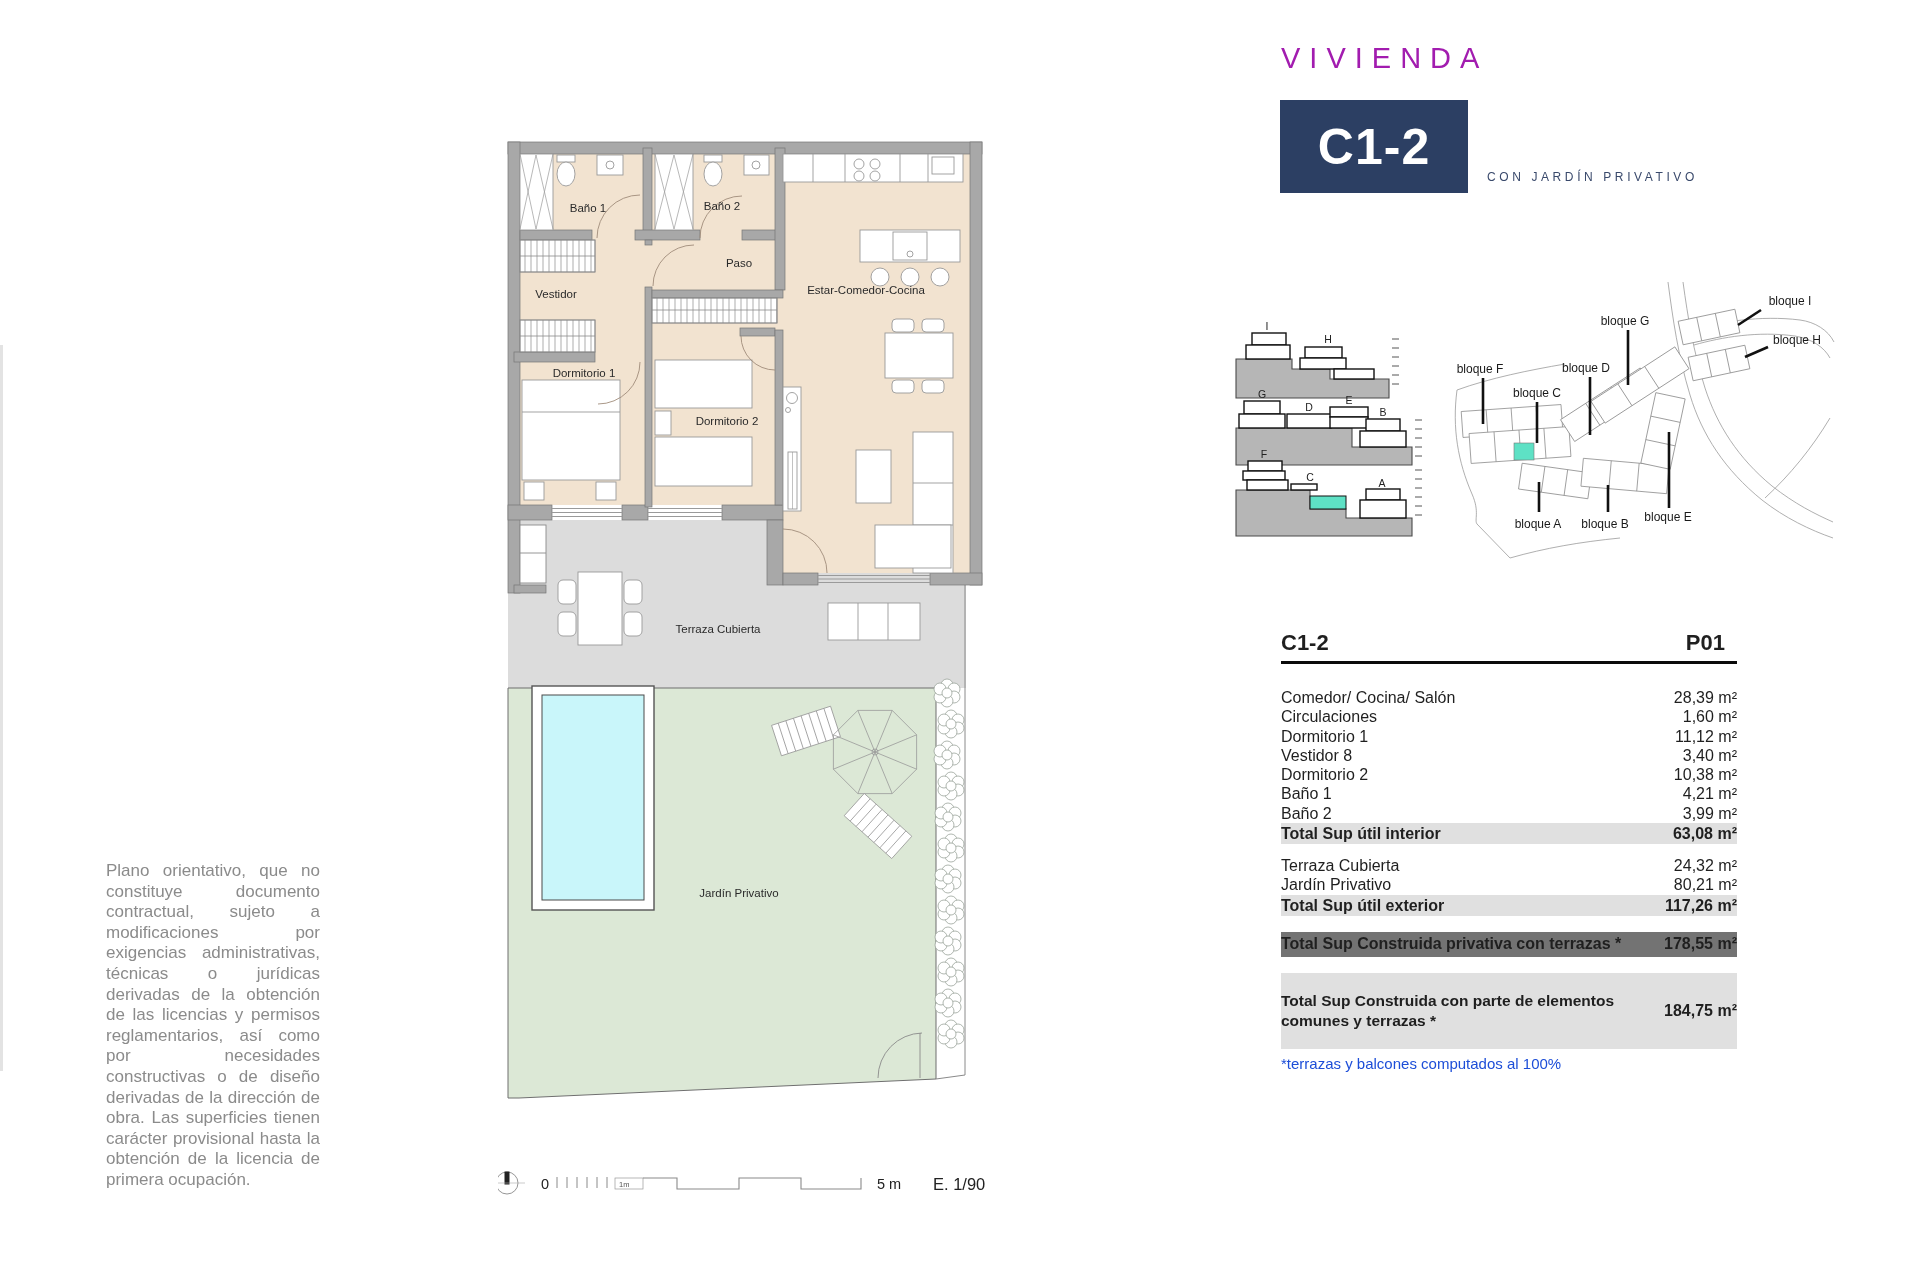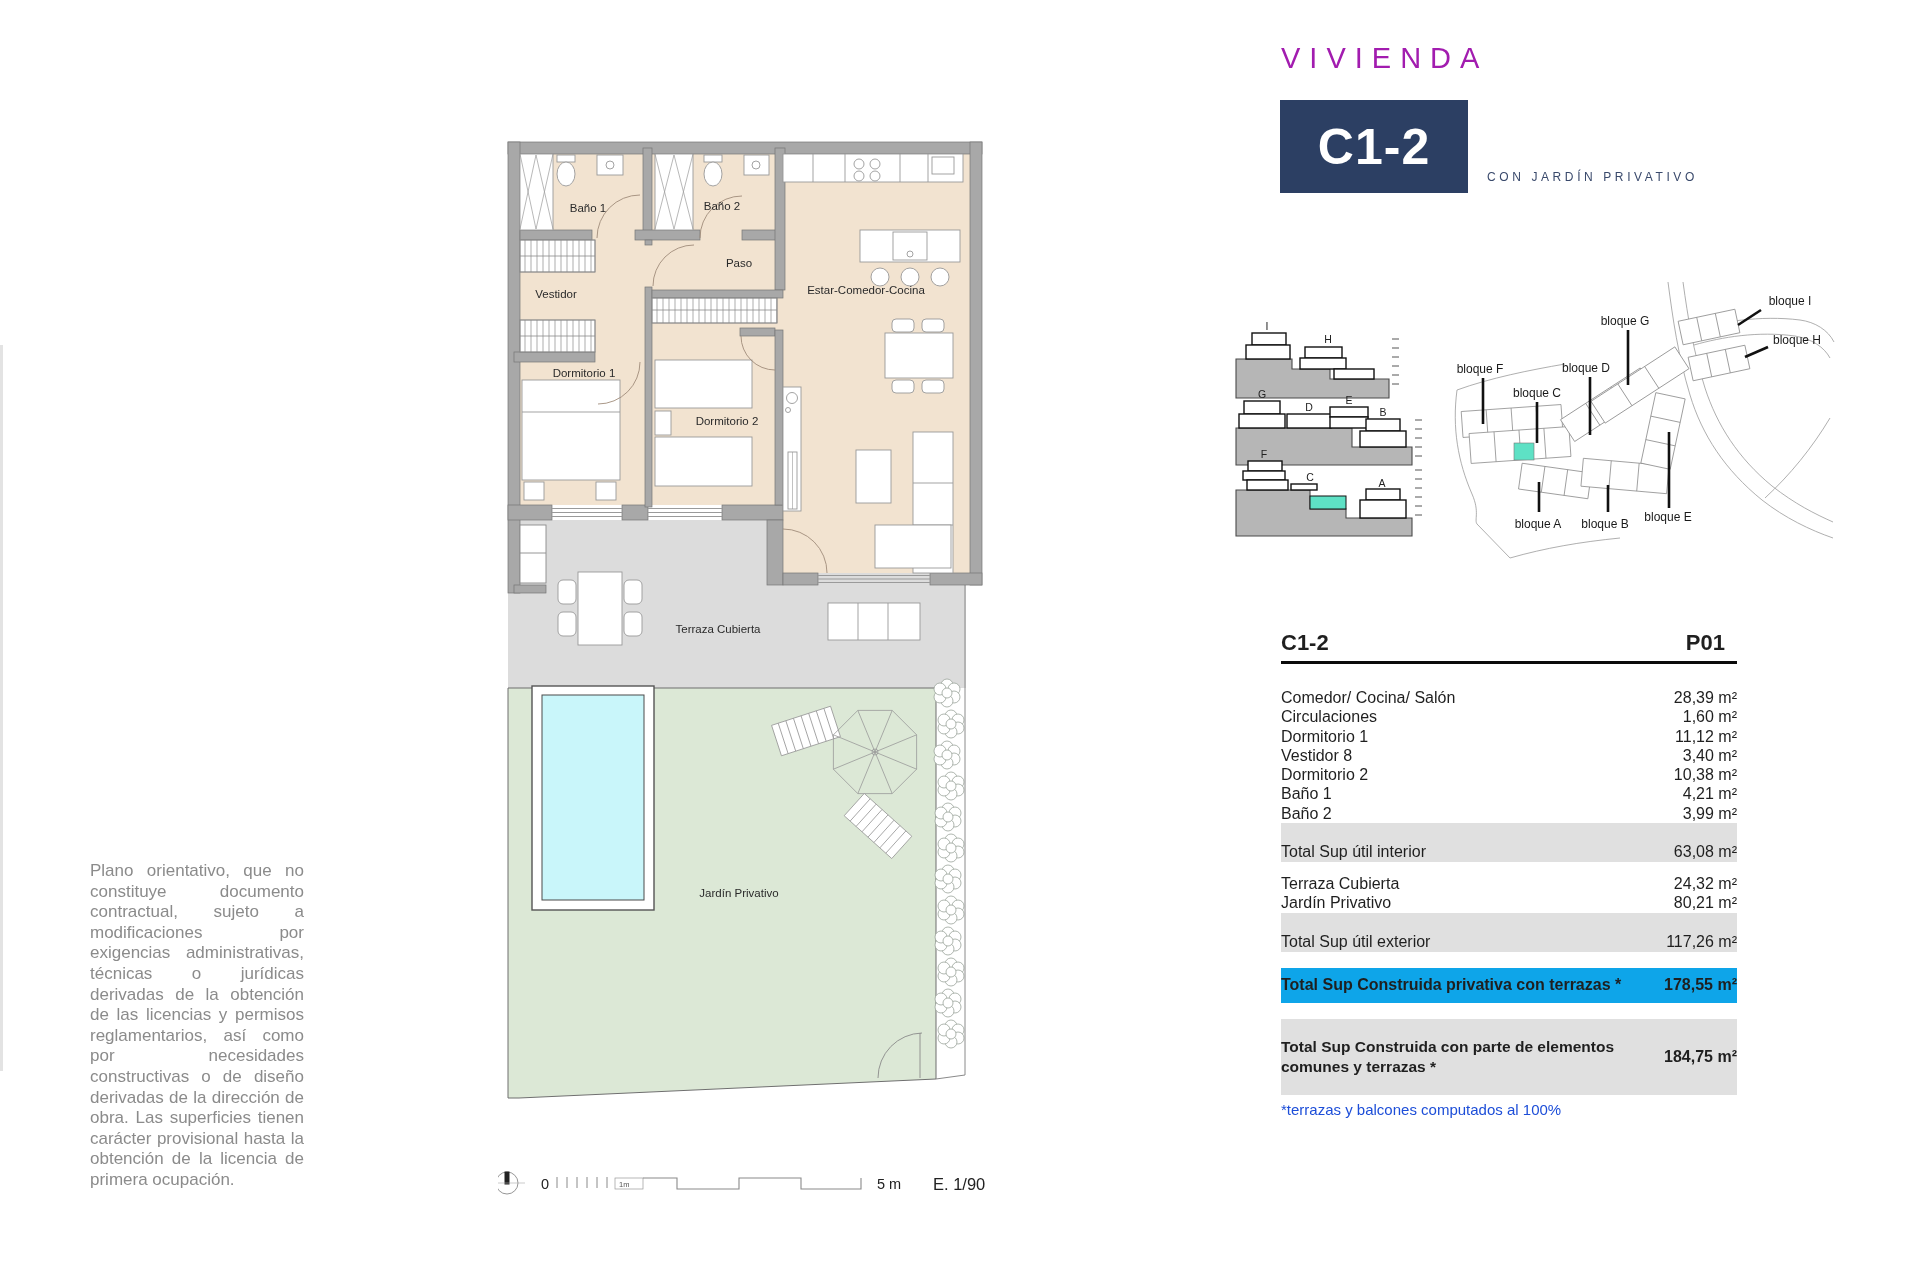"Total Sup útil interior" .t-row.total { align-items: flex-end -> none; font-weight: 400 -> 700; height: 39px -> 21px }
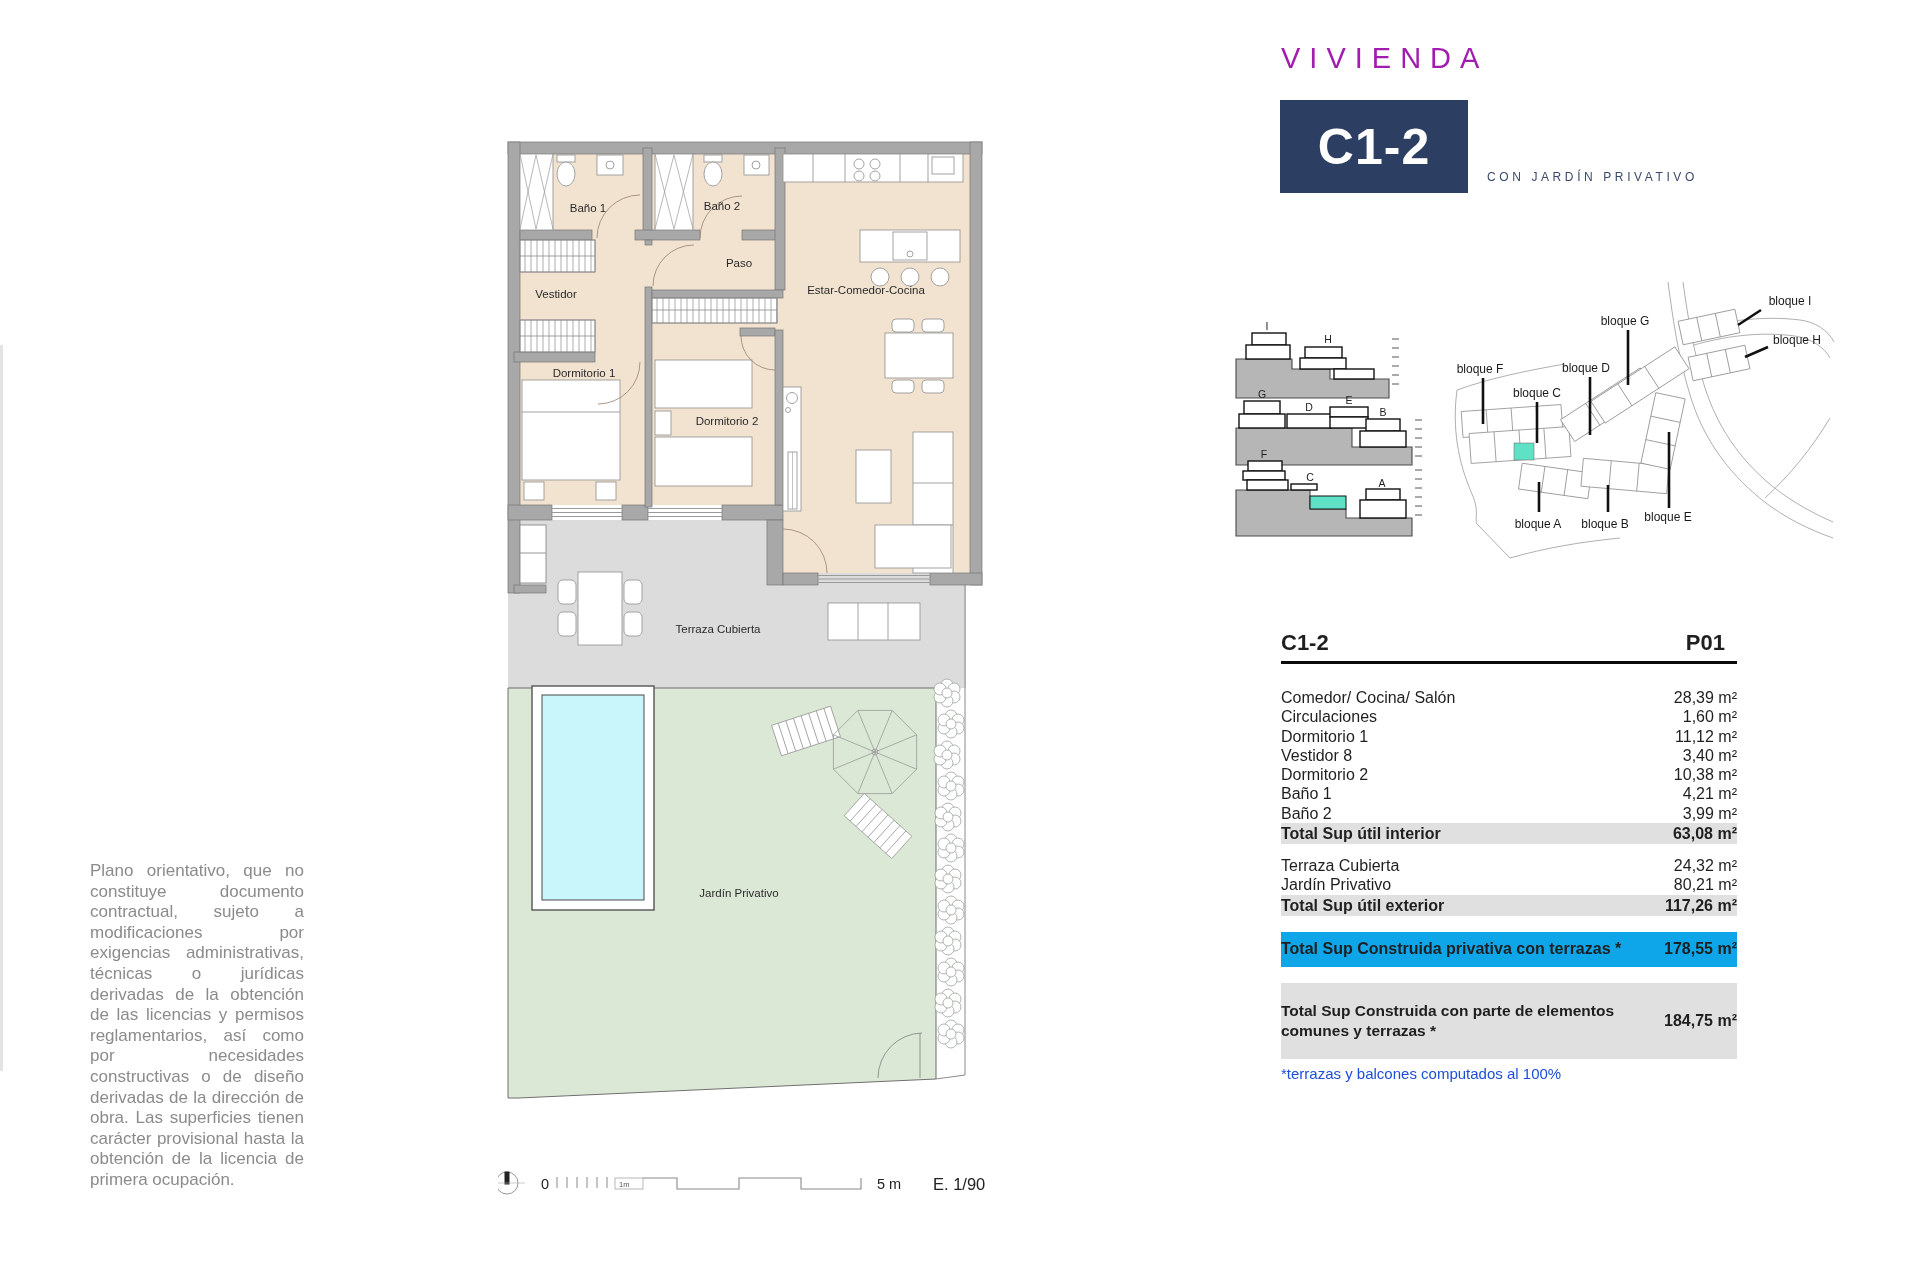"Plano orientativo, que no constituye" .disclaimer { left: 90px -> 106px }
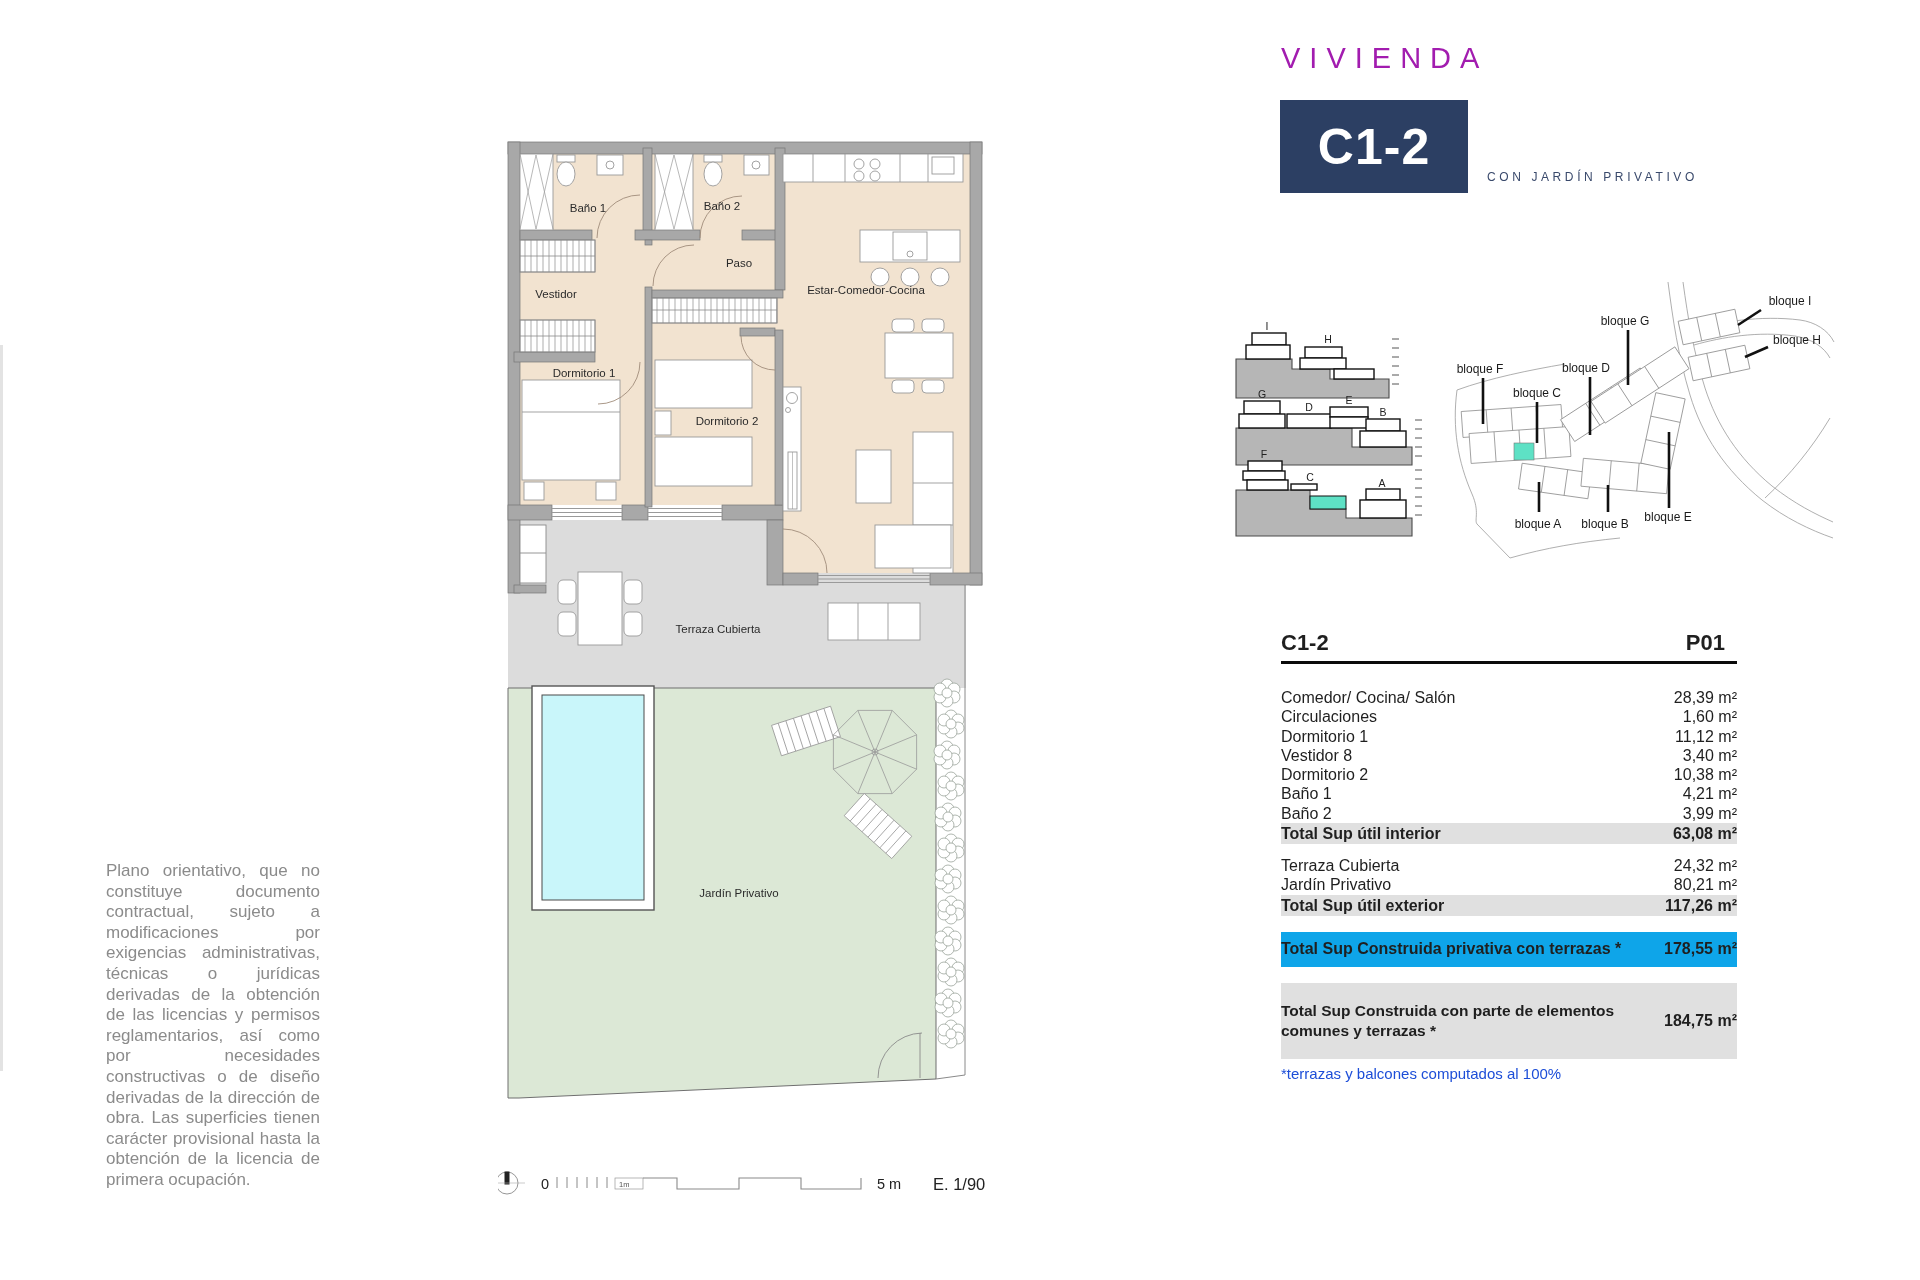"Total Sup Construida privativa con" .t-single { background: #0ea5e9 -> #737373; height: 35px -> 25px }
